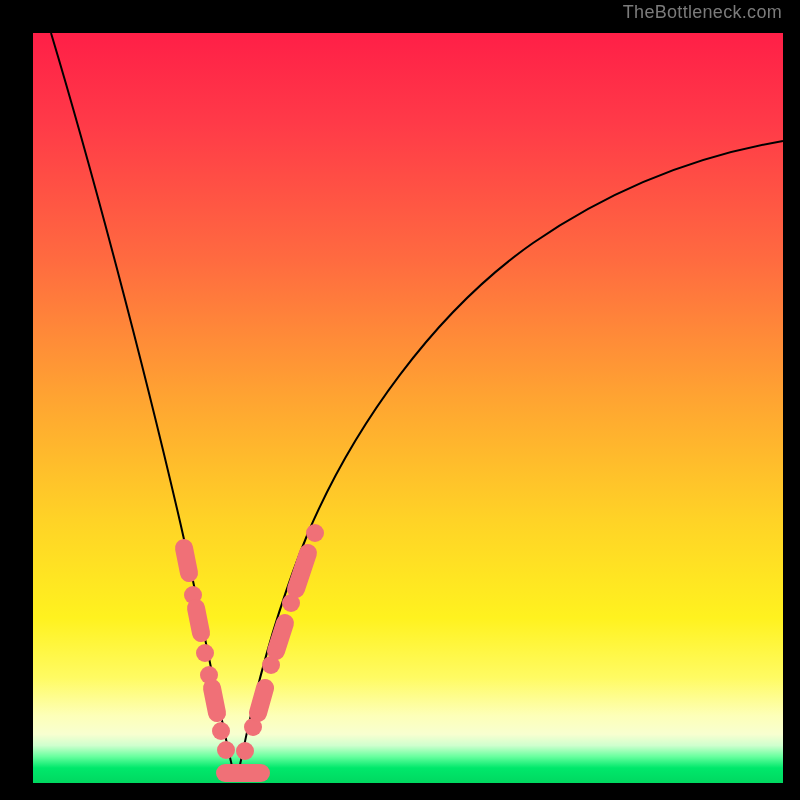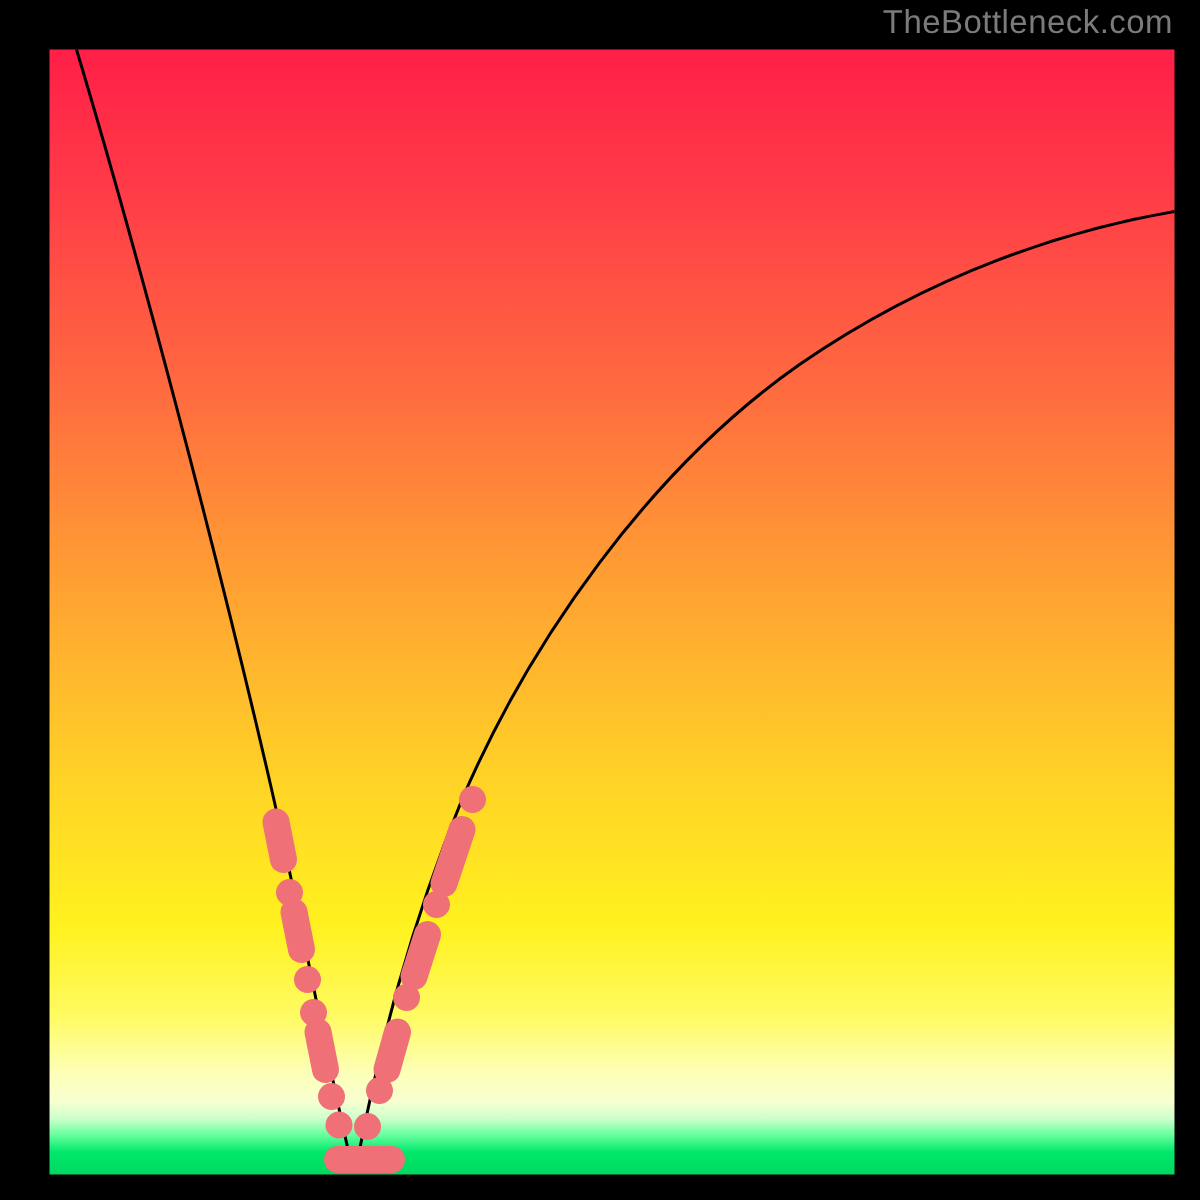"TheBottleneck.com" .watermark { font-size: 22px -> 18px }
